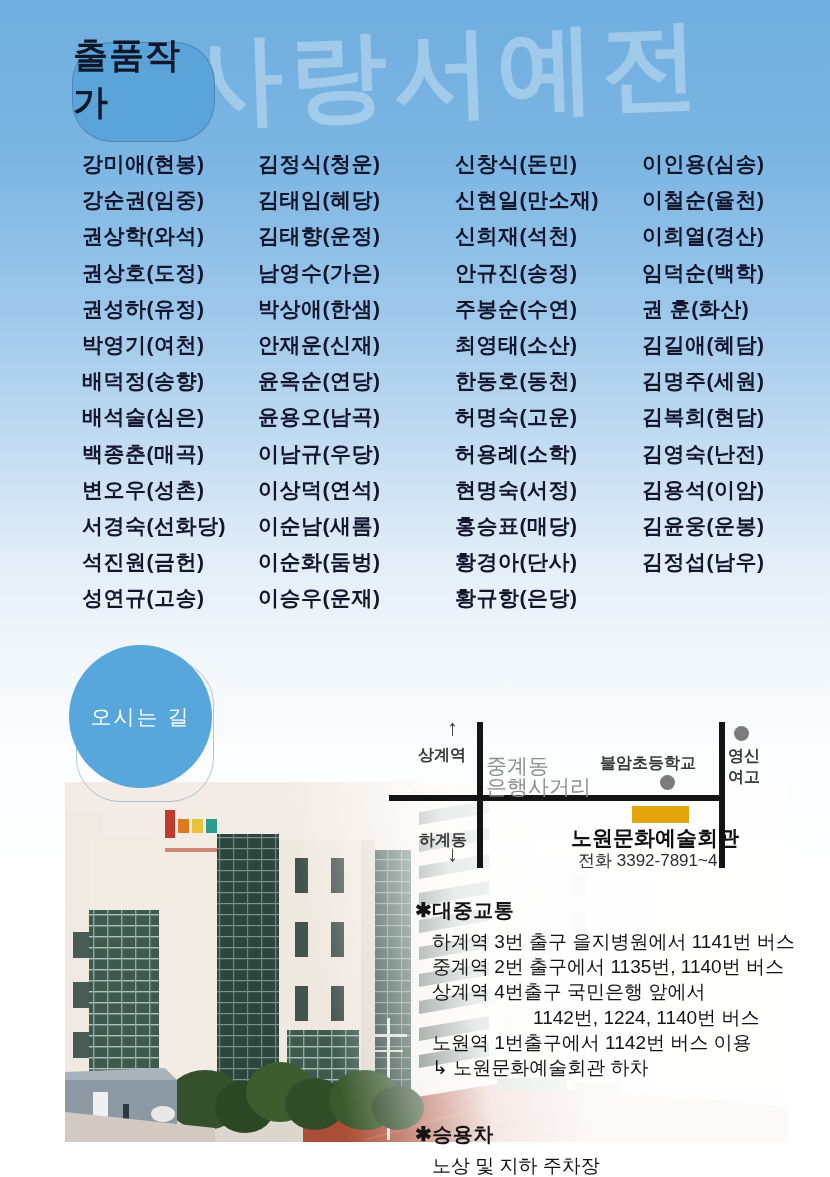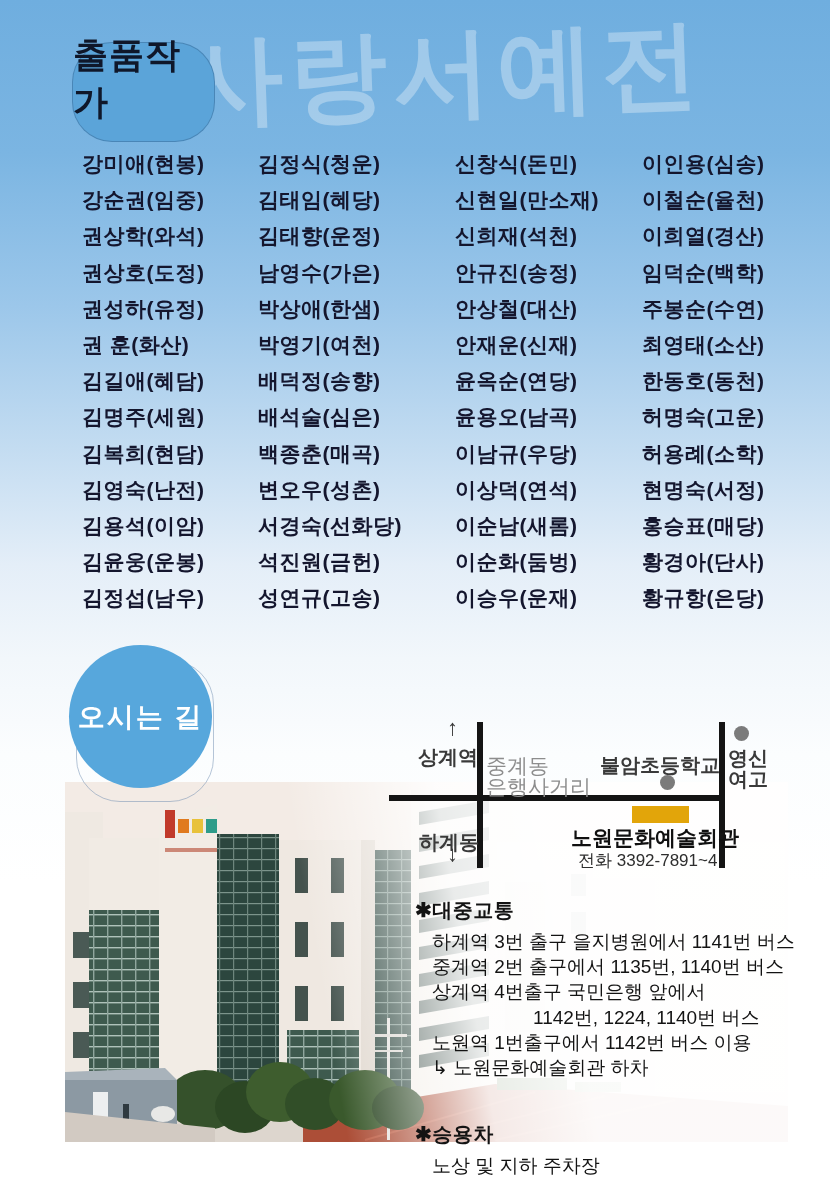"안상철(대산)" div.name-cell { html: <div>안상철(대산)</div> -> none }
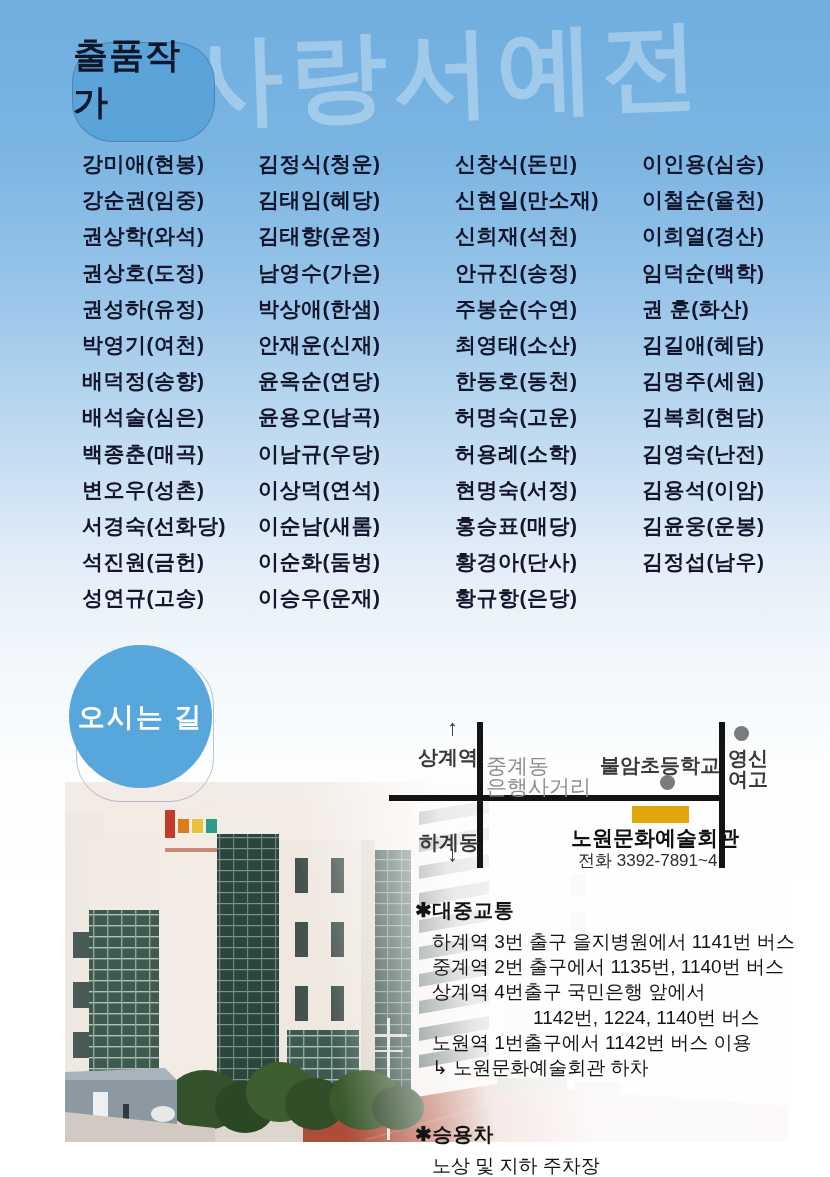"오시는 길" .badge-visit span { font-size: 27px -> 21px; font-weight: bold -> normal }
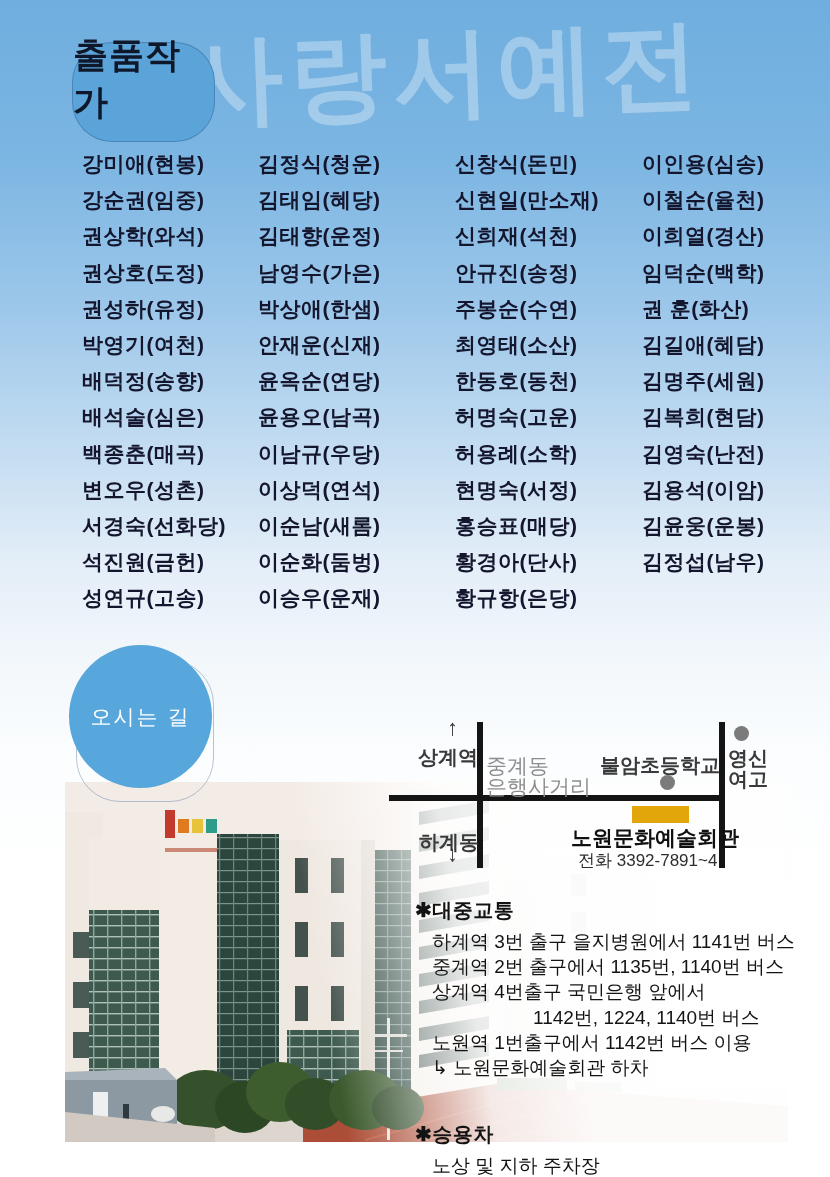"상계역" .lbl-dark { font-size: 20px -> 16px }
